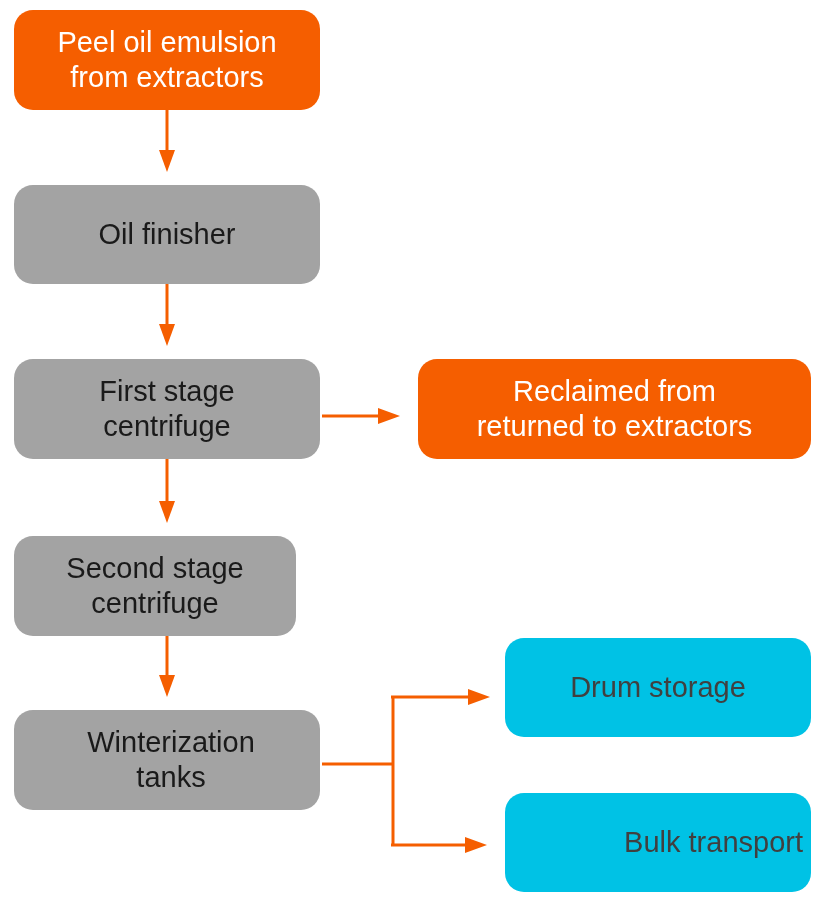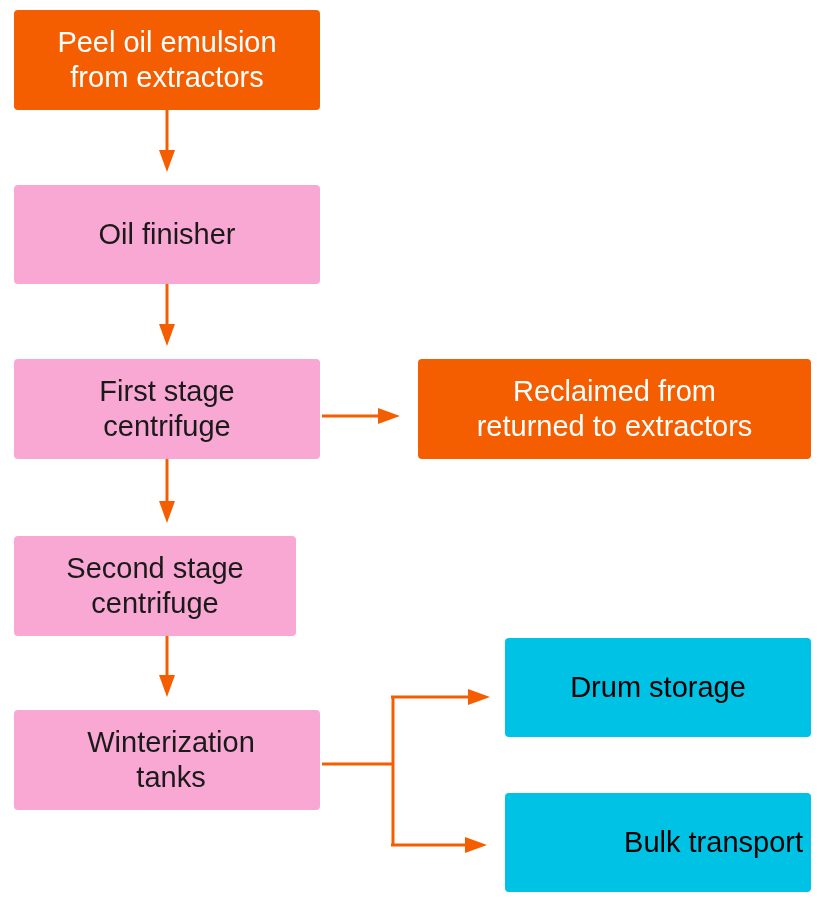"Peel oil emulsion" .box { border-radius: 4px -> 19px }
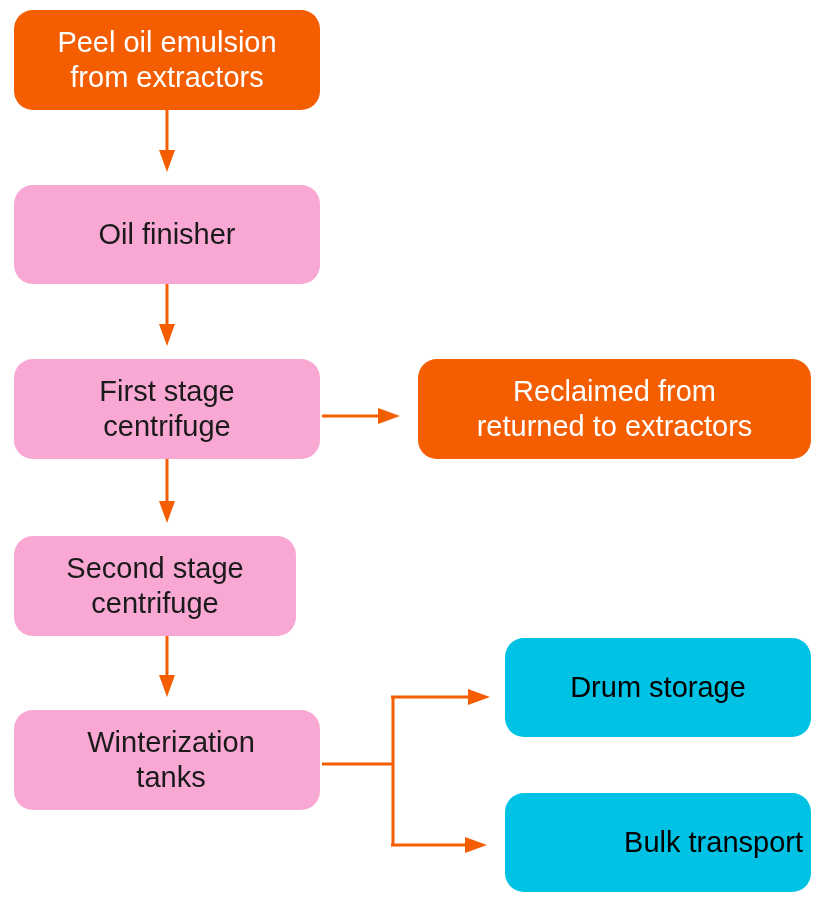"Oil finisher" .light { background: #f9a8d4 -> #a3a3a3 }
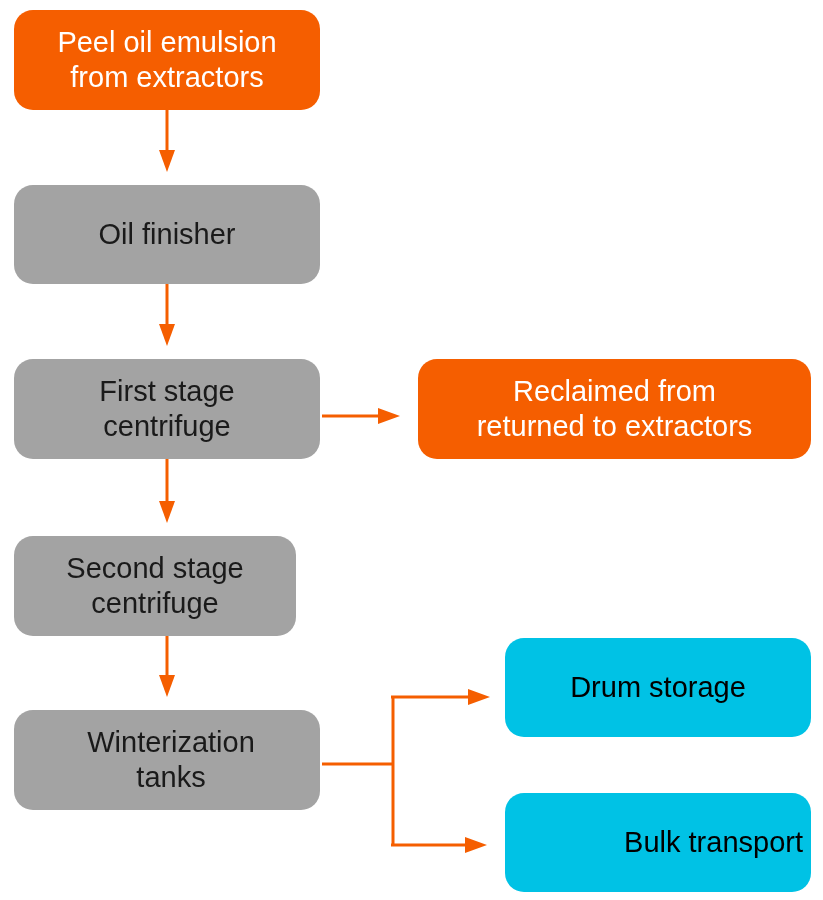"Drum storage" .cyan { color: #000000 -> #404040 }
